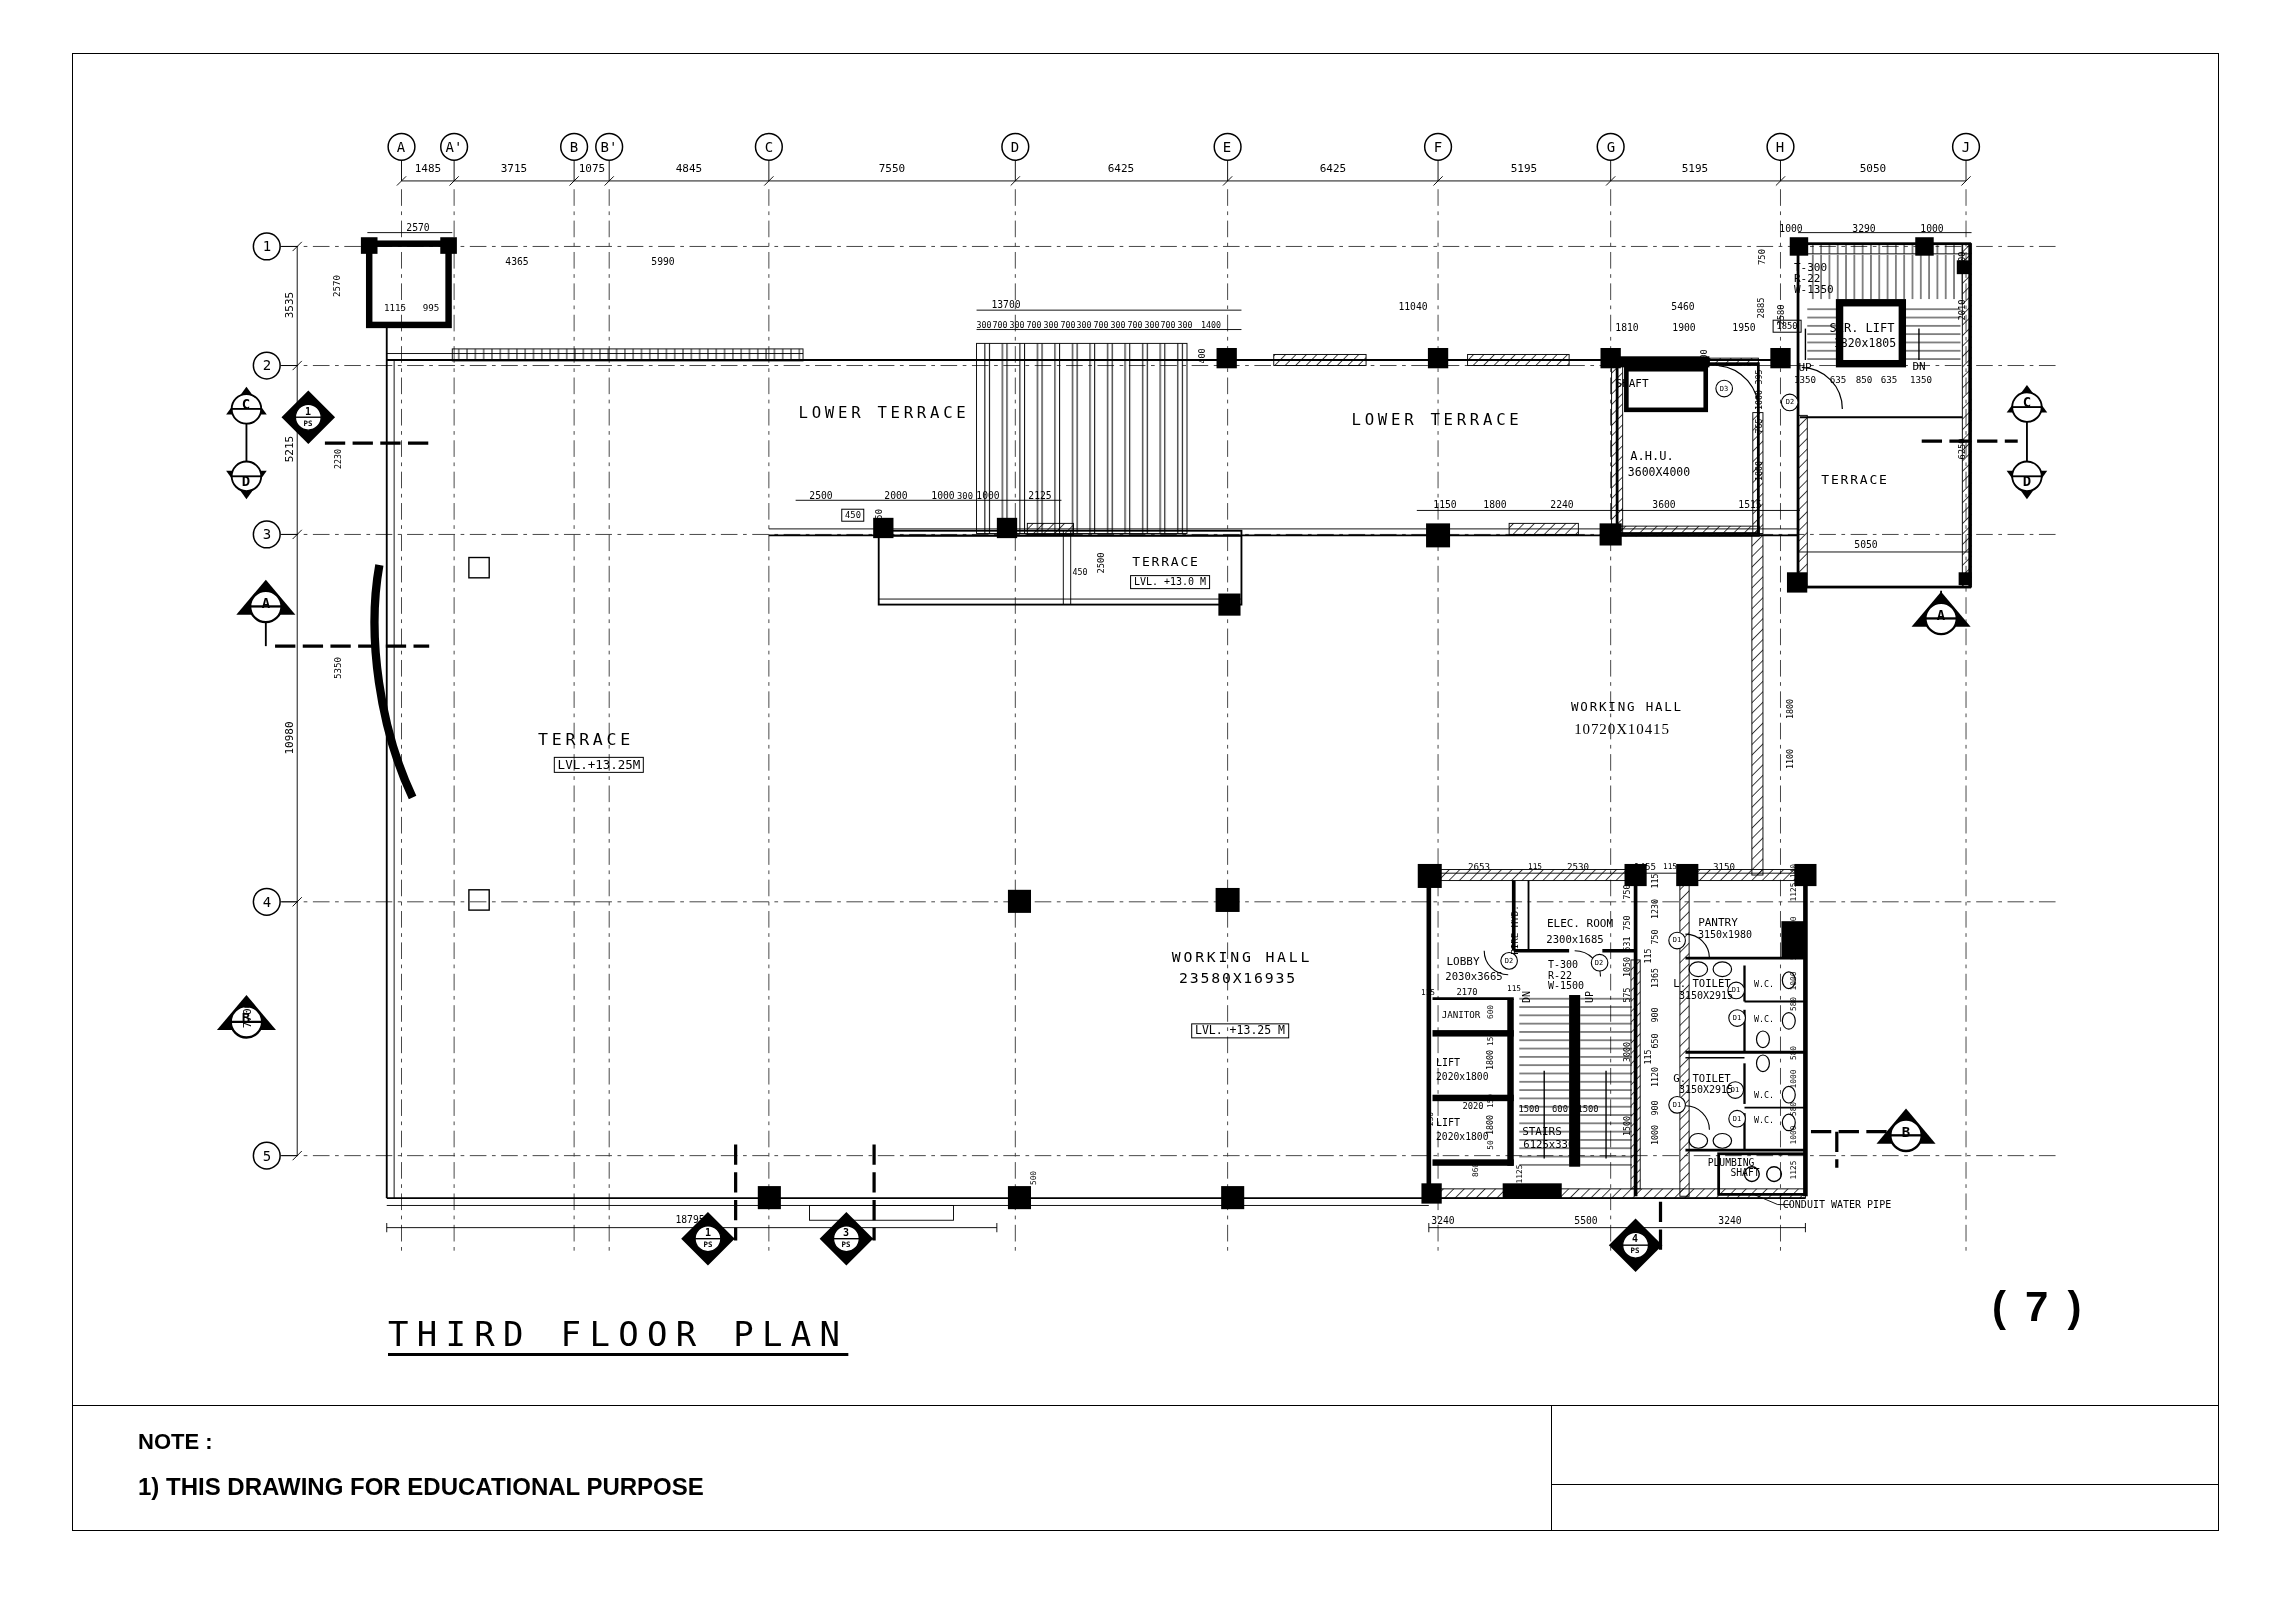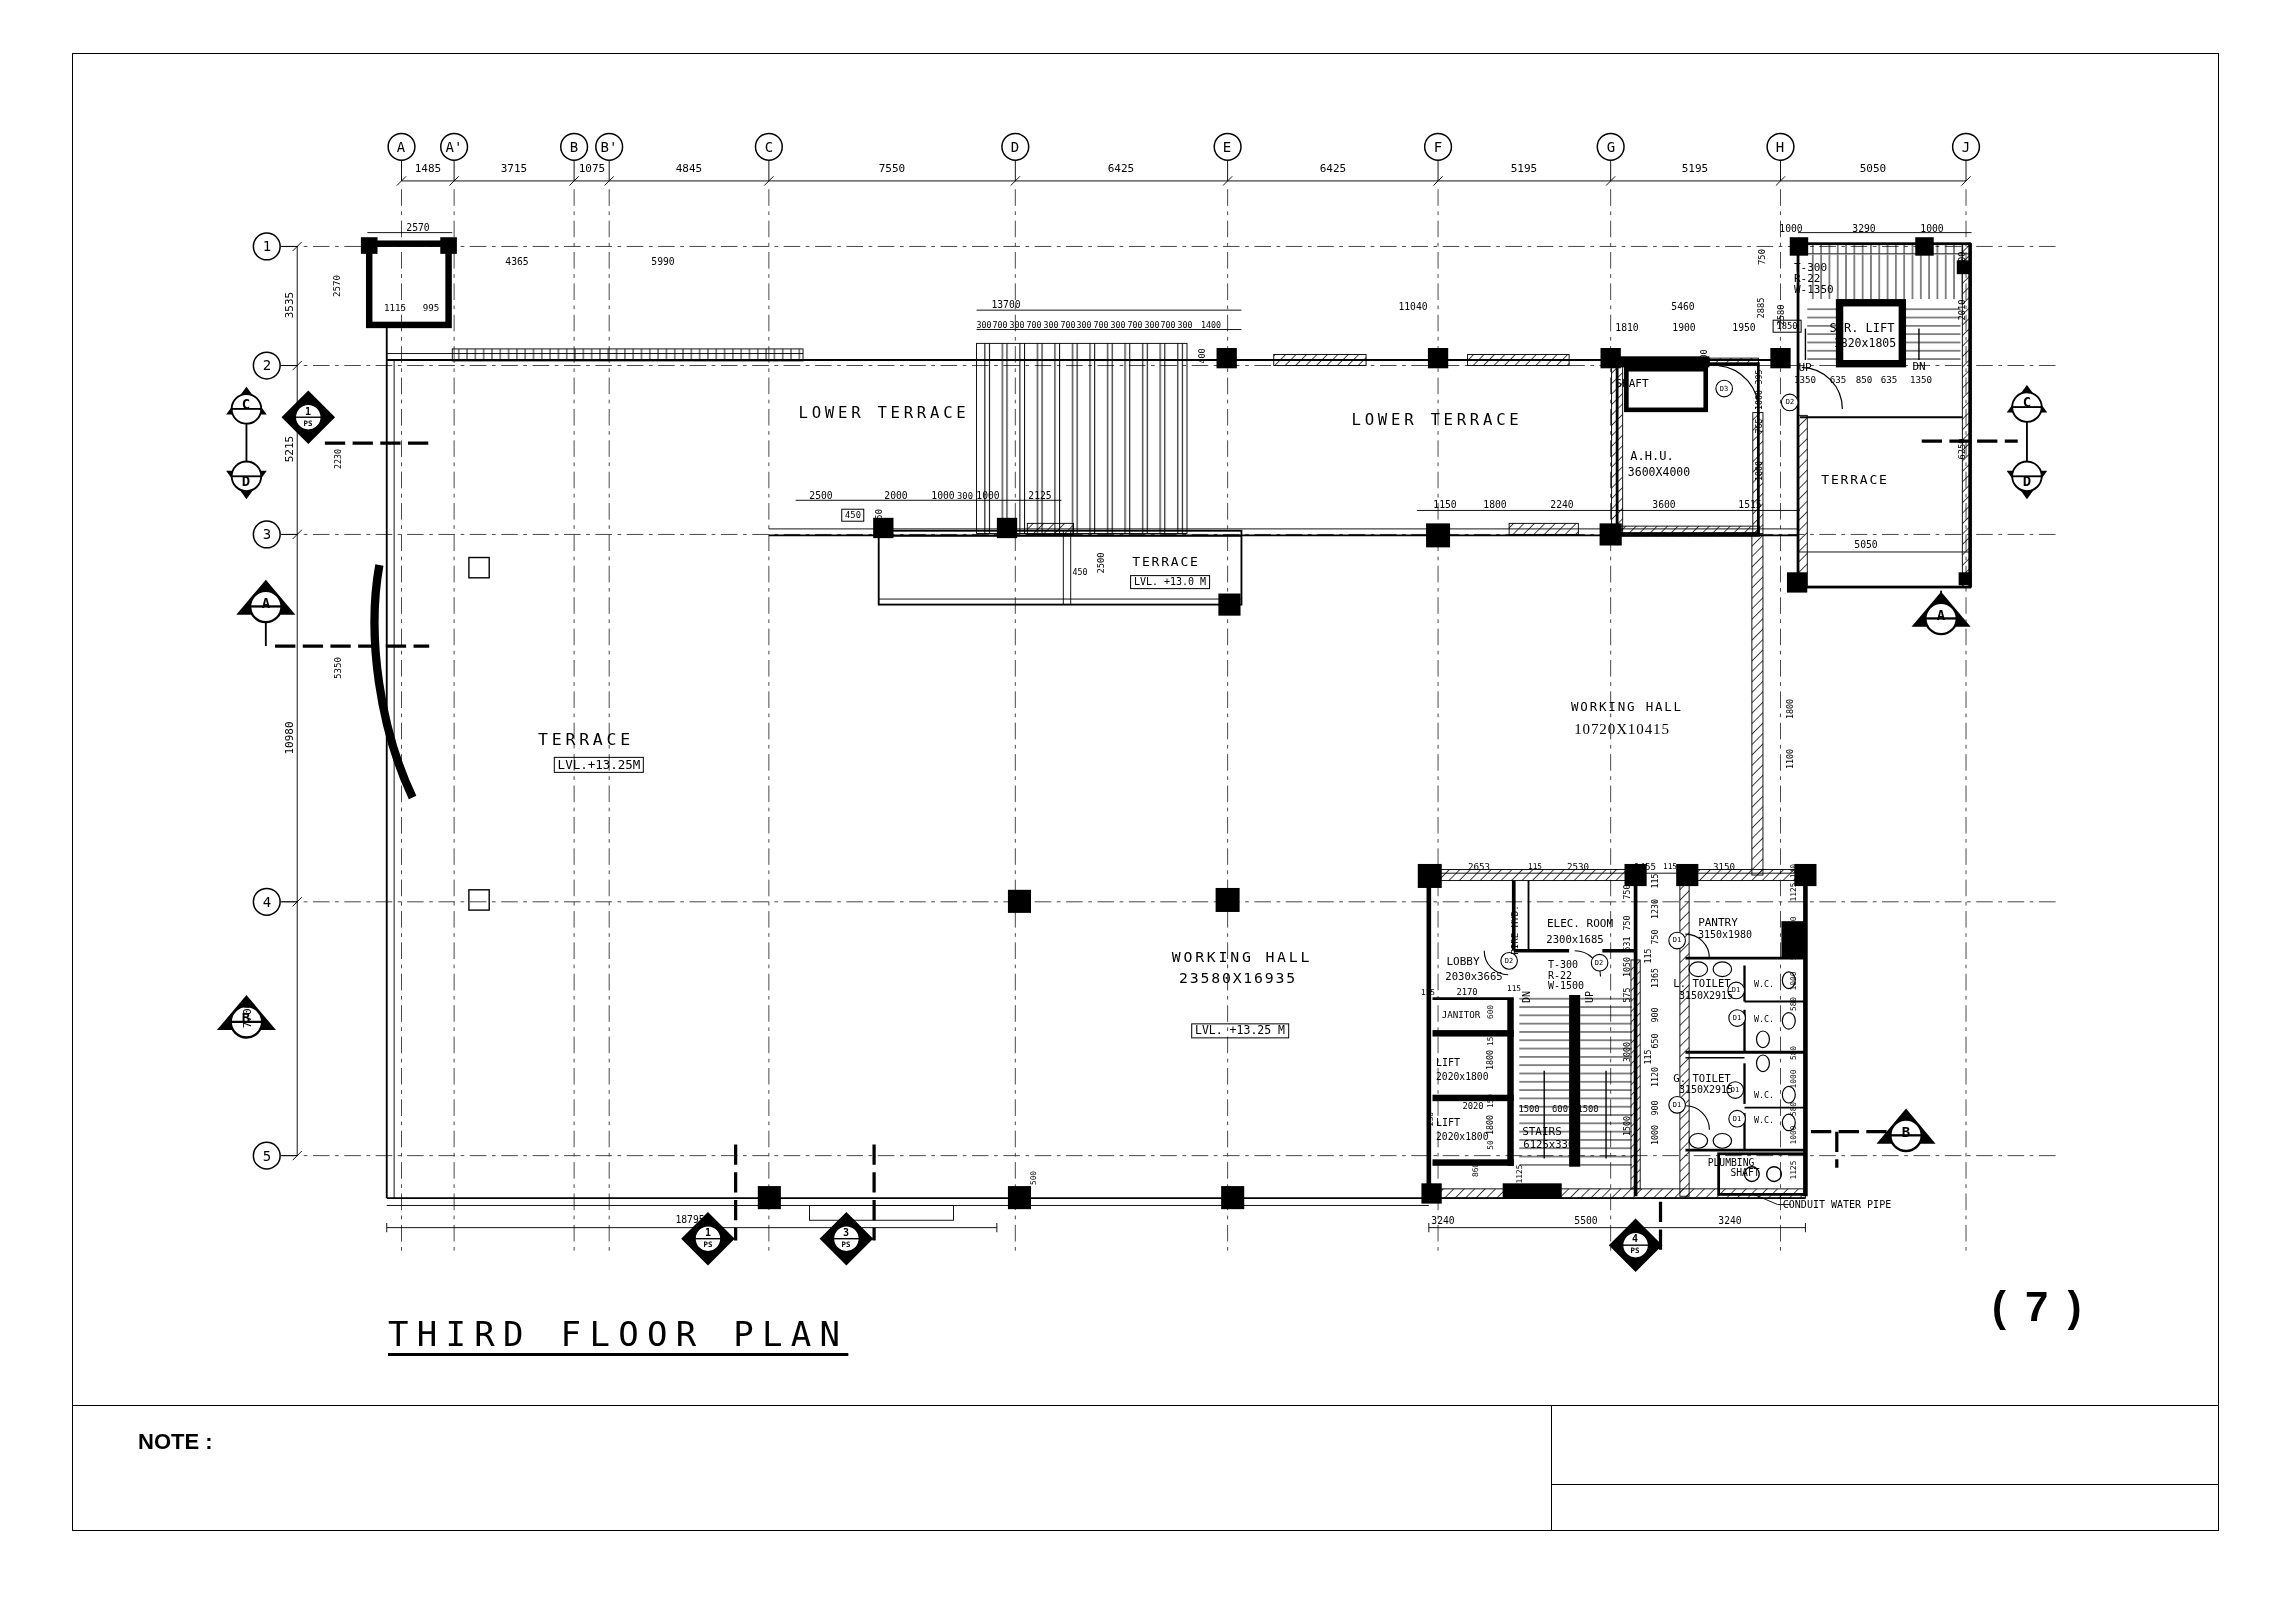"1) THIS DRAWING FOR EDUCATIONAL" div.note-line { html: none -> <div>1) THIS DRAWING FOR EDUCATIONAL PURPOSE</div> }
